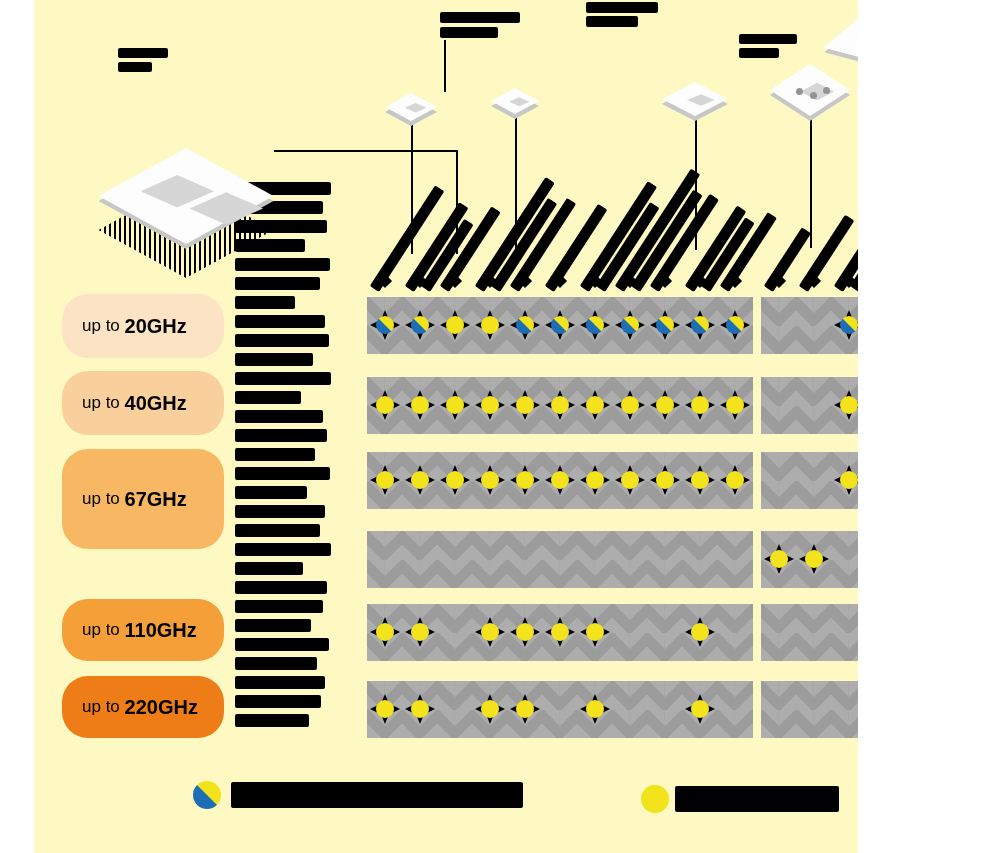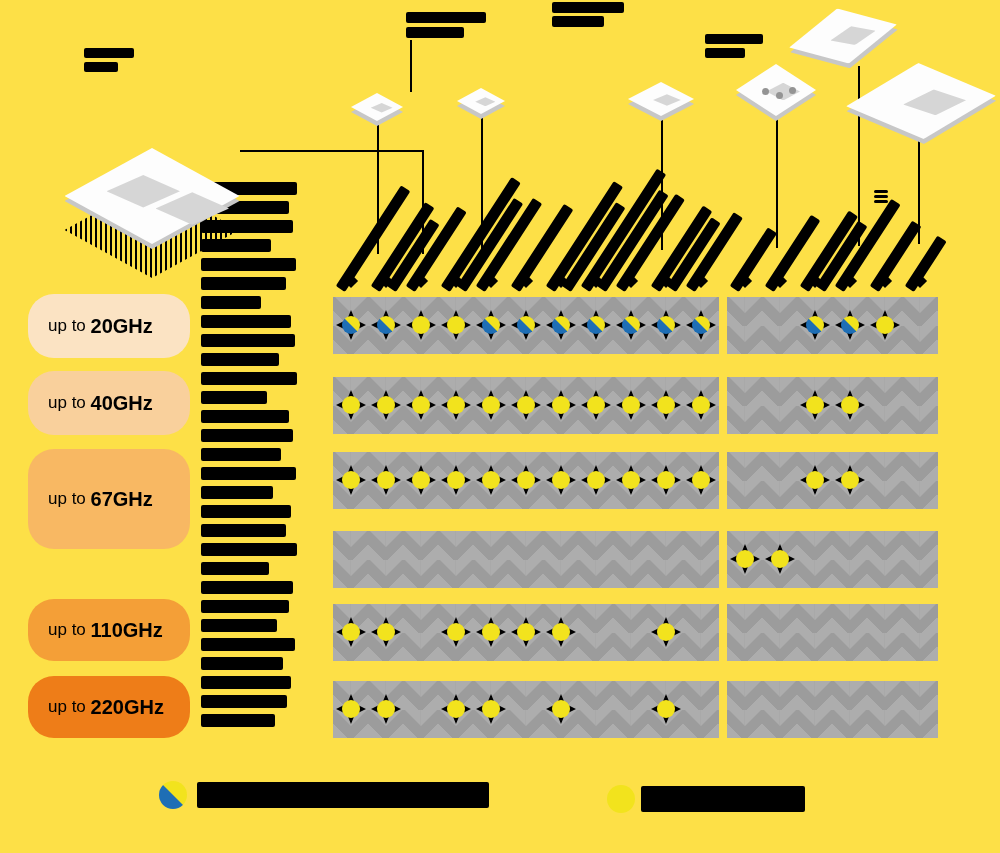"up to" .canvas { background: #fde047 -> #fef9c3; margin-left: none -> 34px; width: 1000px -> 824px }
